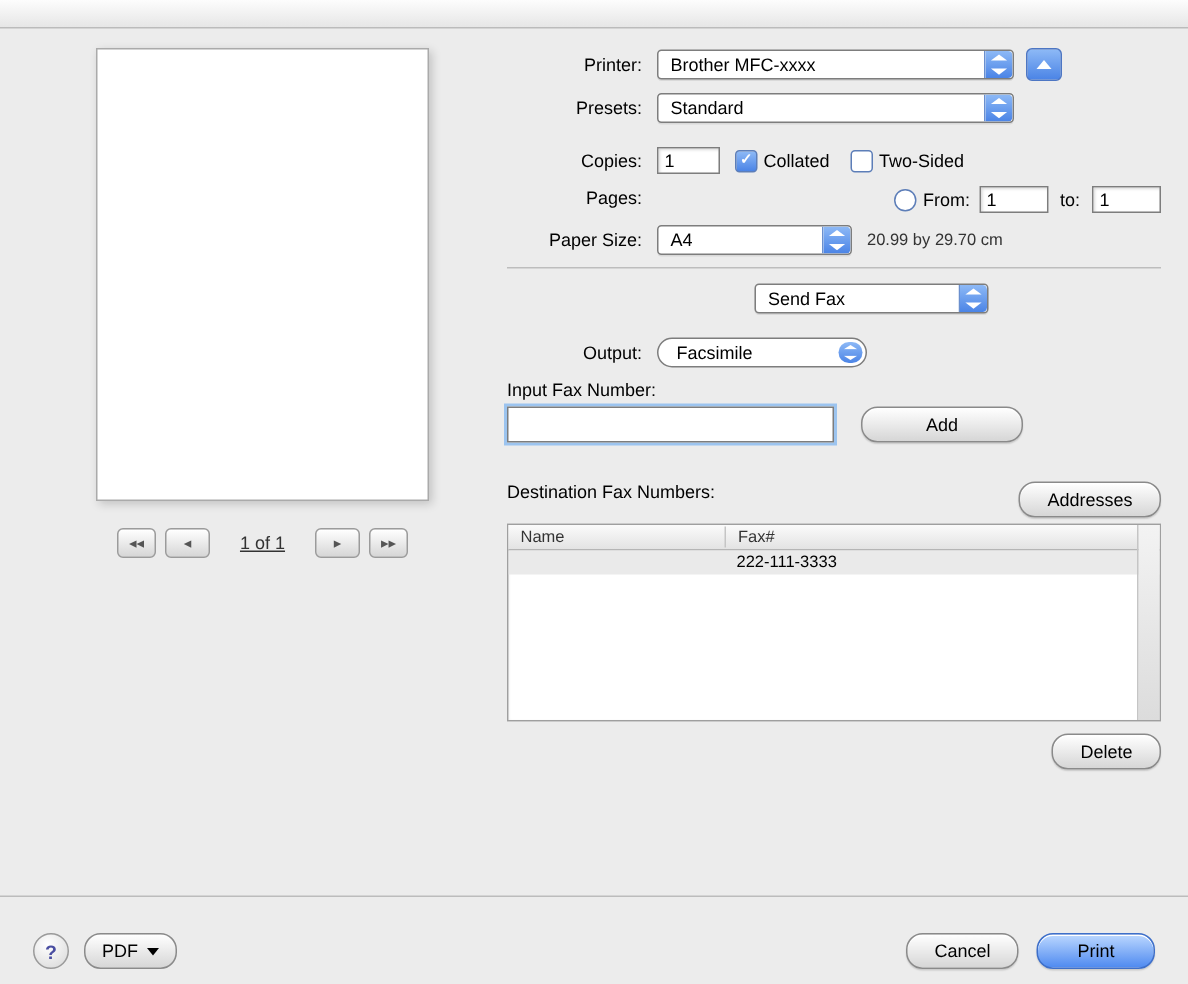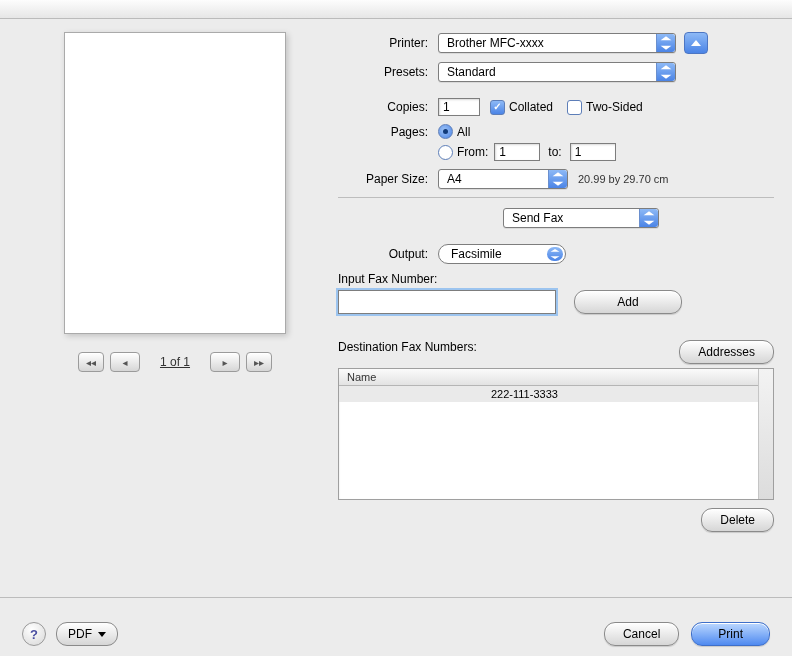"Pages:" div.row { justify-content: none -> space-between }
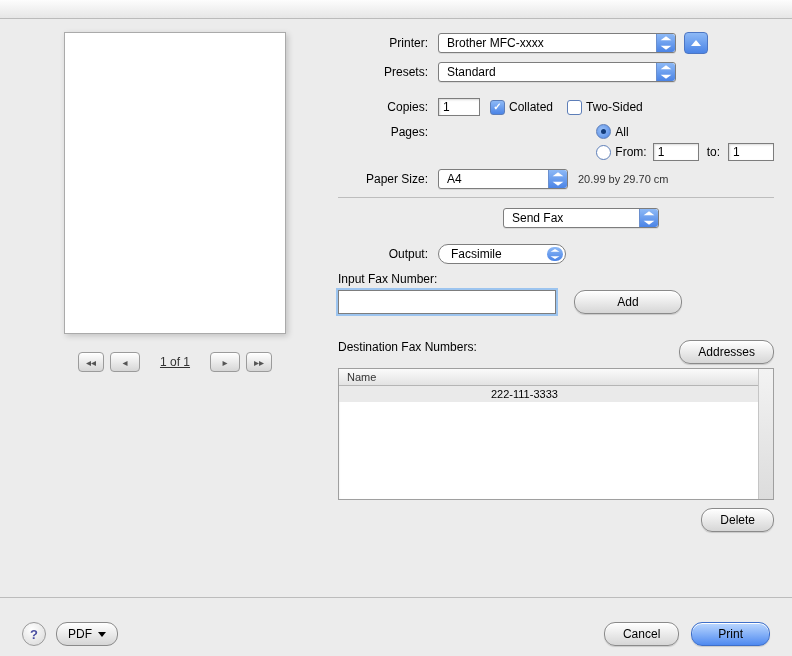"All" div { html: <div> <span></span> <span>All</span> </div> -> none }
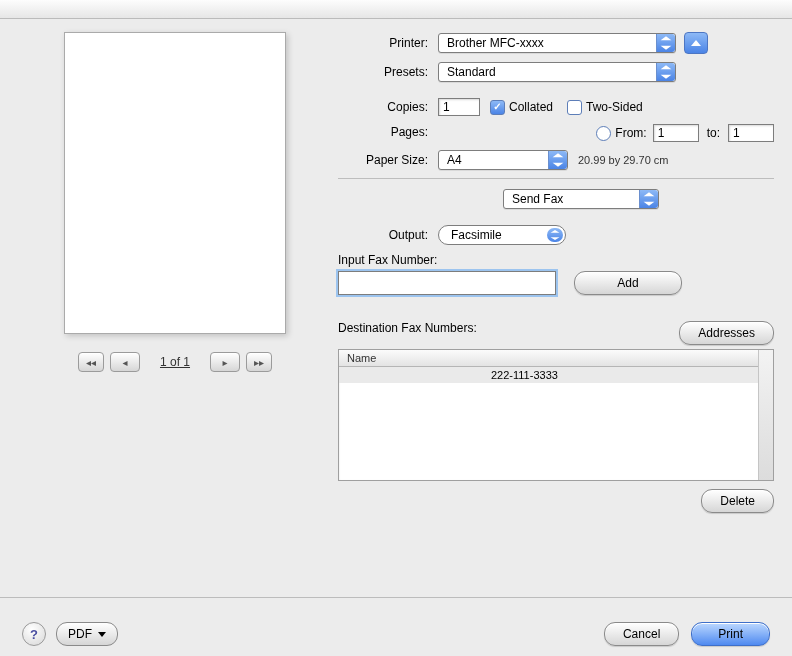"Facsimile" div.pill-select { width: 128px -> 140px }
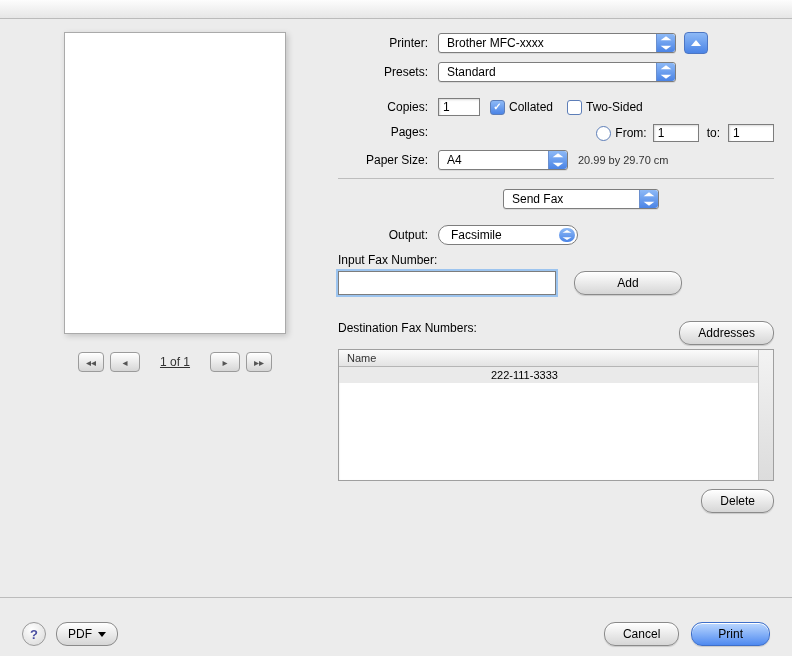"Fax#" div.th { html: none -> <div>Fax#</div> }
